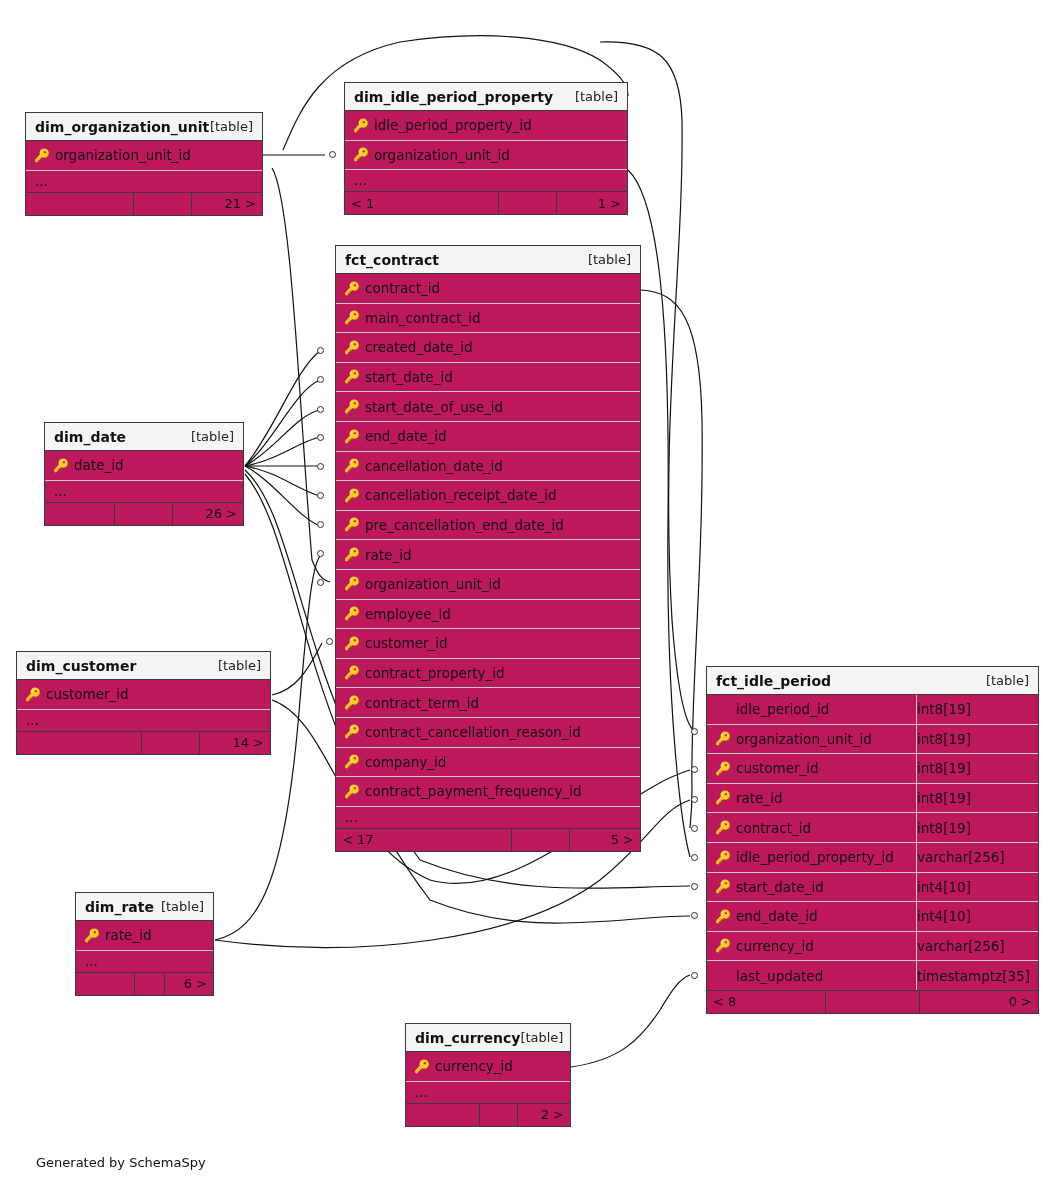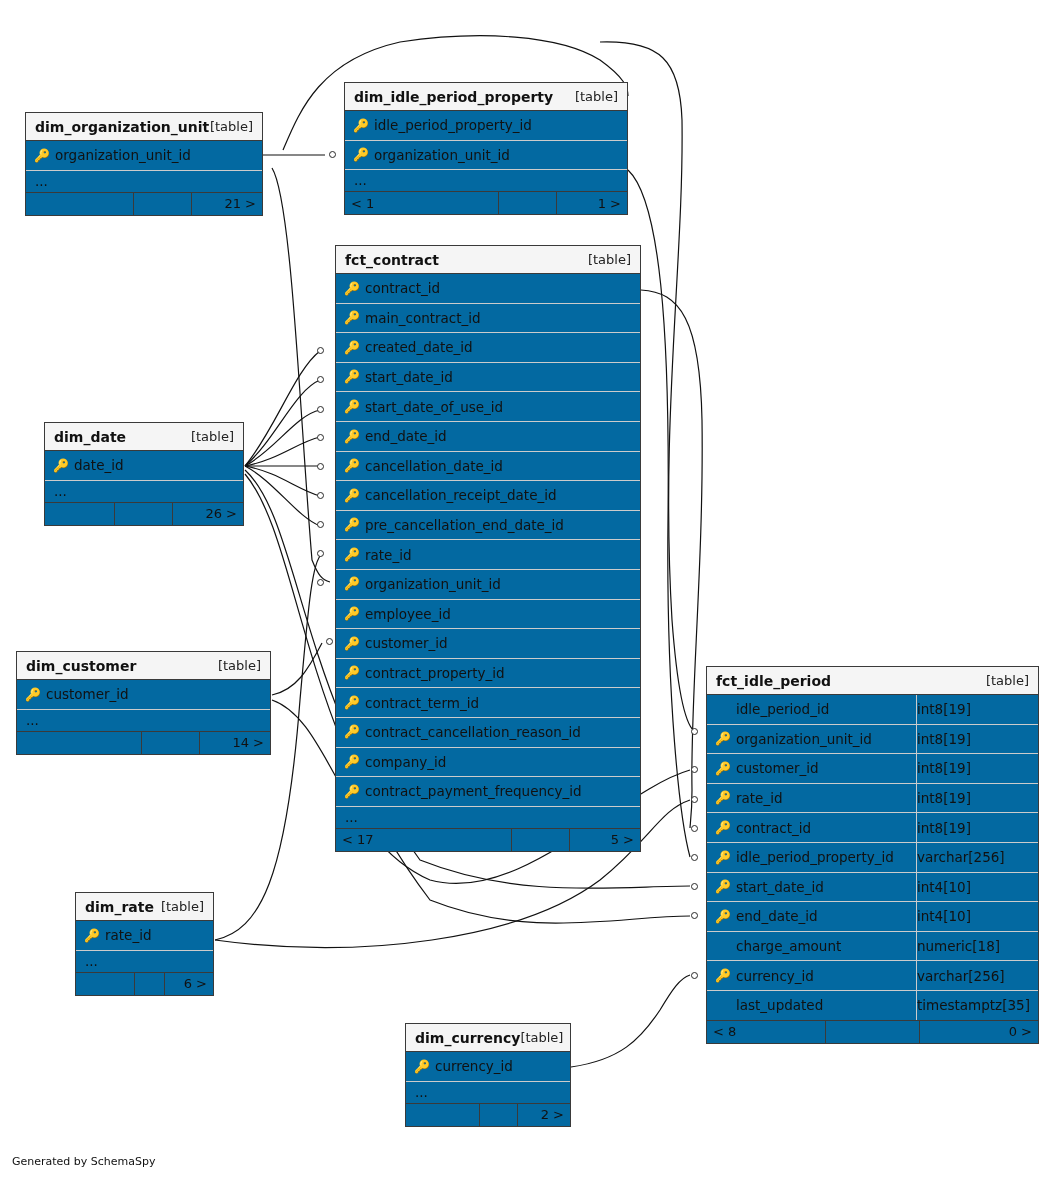"dim_idle_period_property" .table-box { background: #0369a1 -> #be185d }
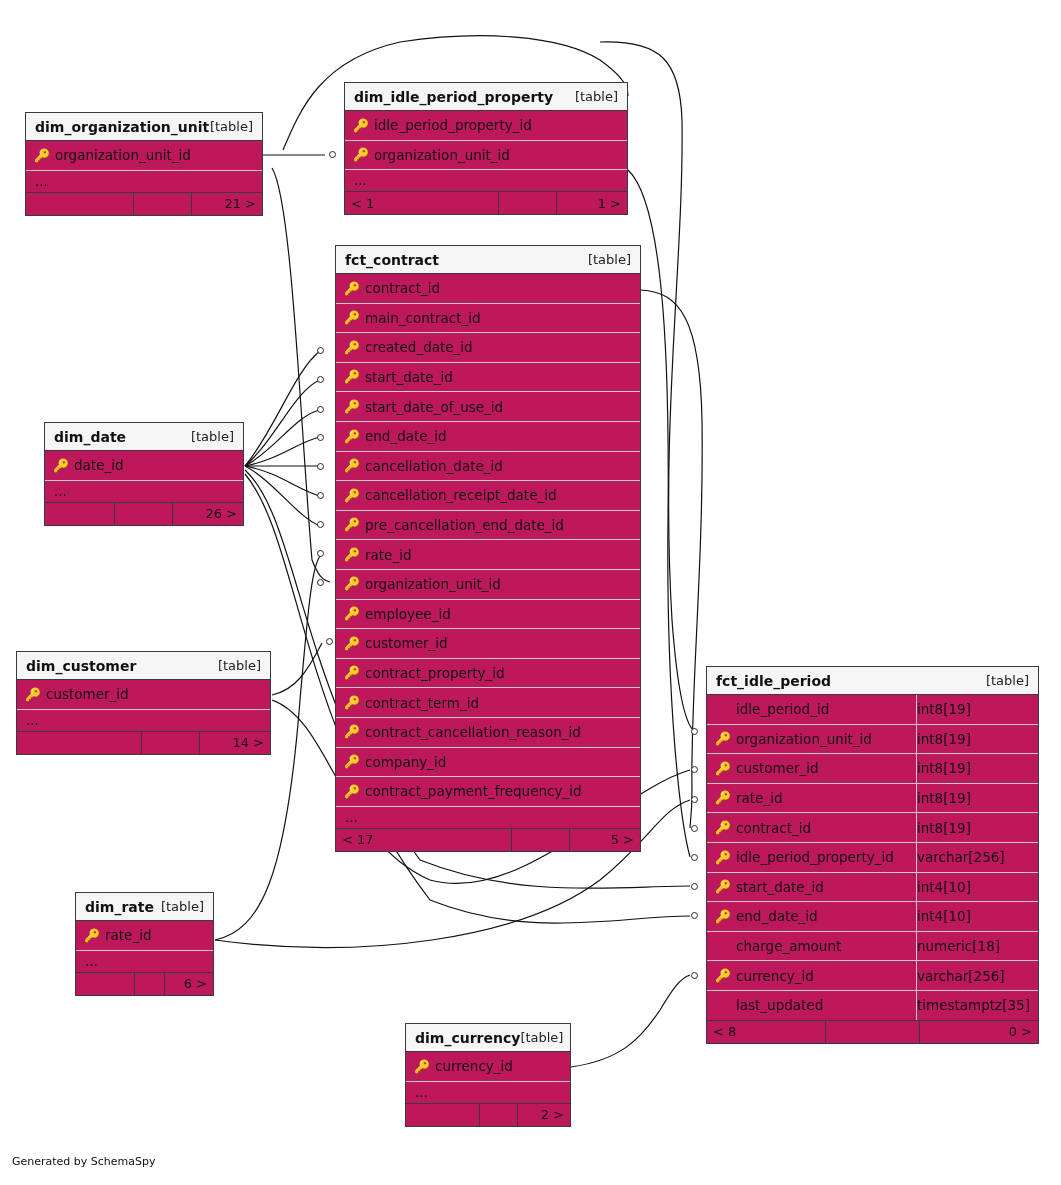"charge_amount" div.tb-row { html: <div> <span></span> <span>charge_amount</span> <span>numeric[18]</span> </div> -> none }
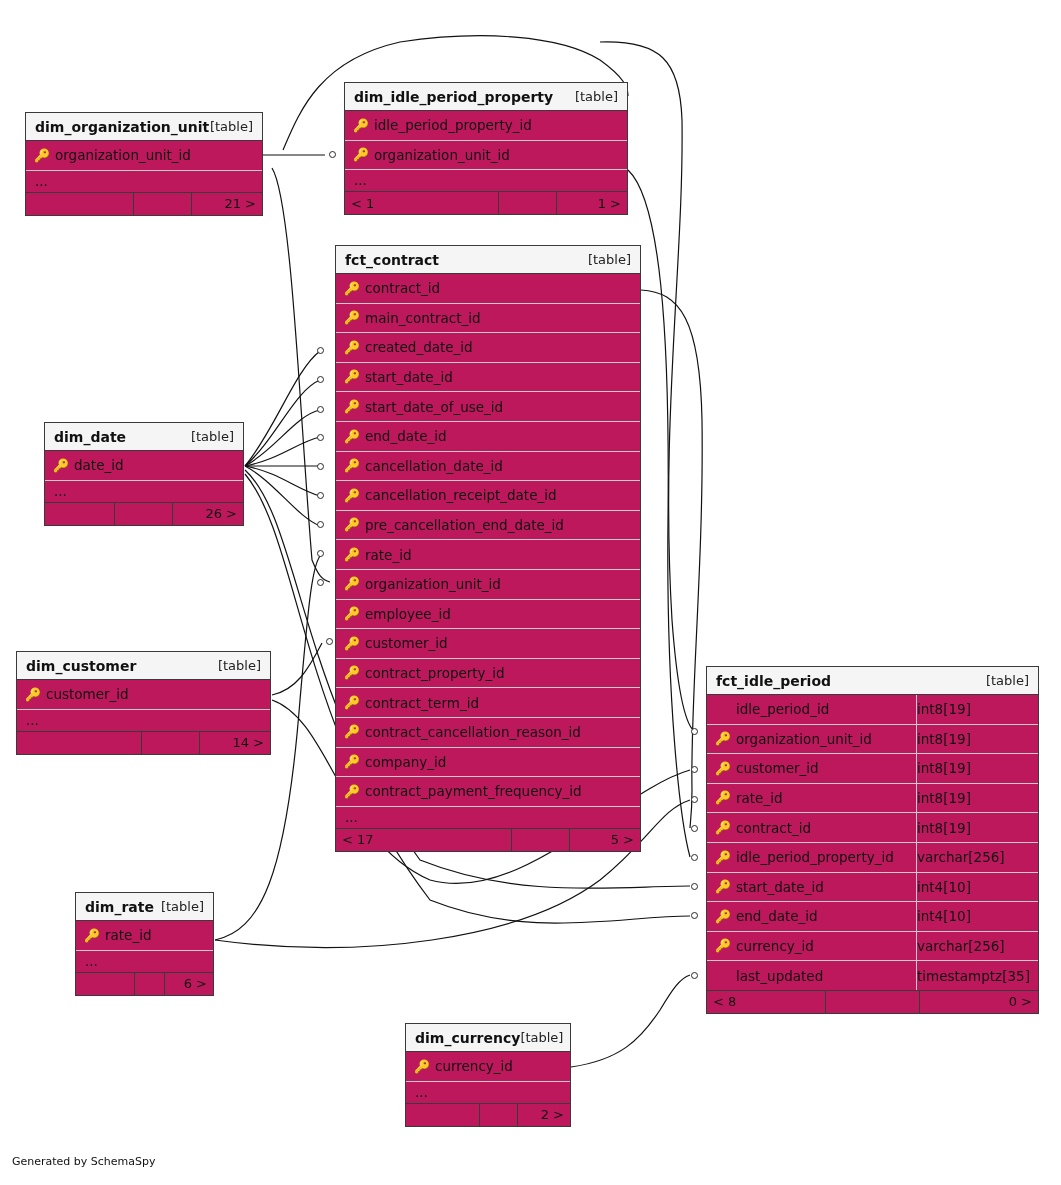"Generated by SchemaSpy" .footer-note { font-size: 11px -> 13px; left: 12px -> 36px }
